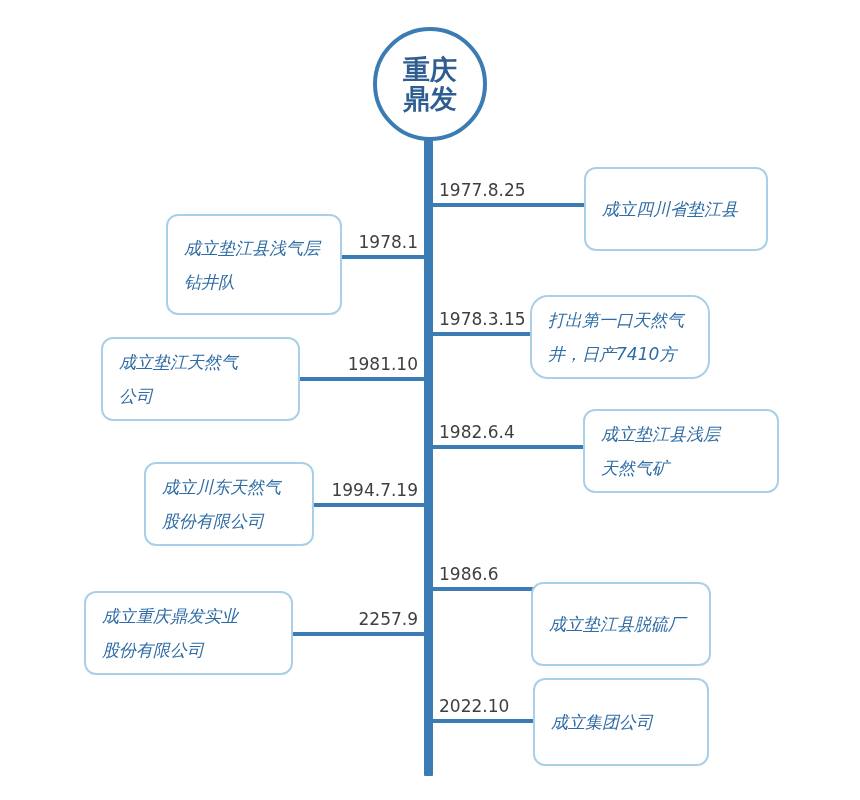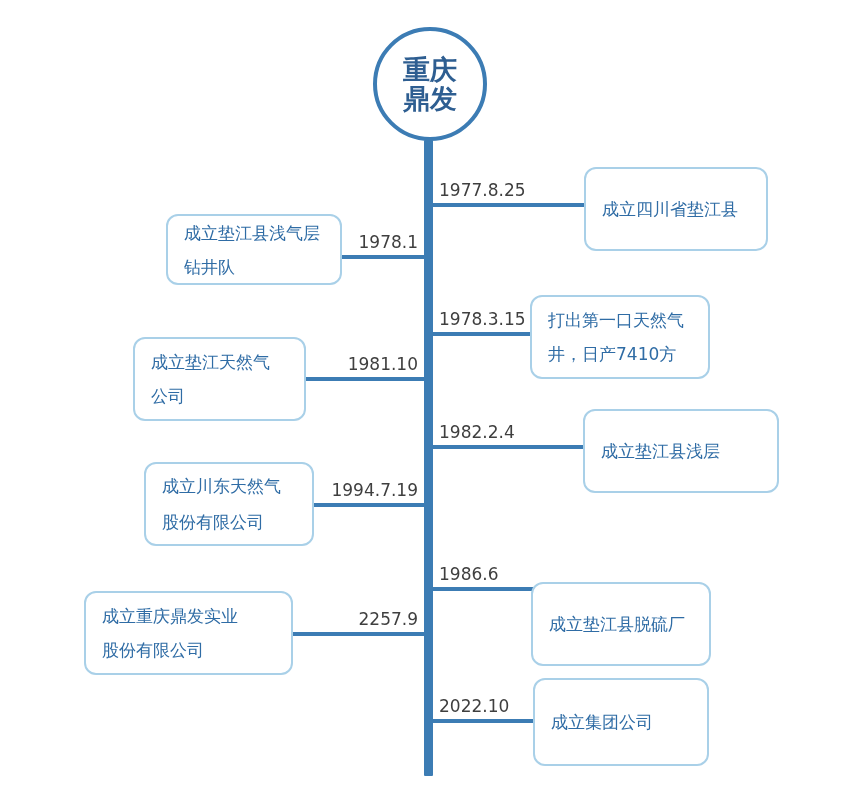"成立四川省垫江县" .box { font-style: none -> italic; padding: 5px 16px -> 17px 16px }
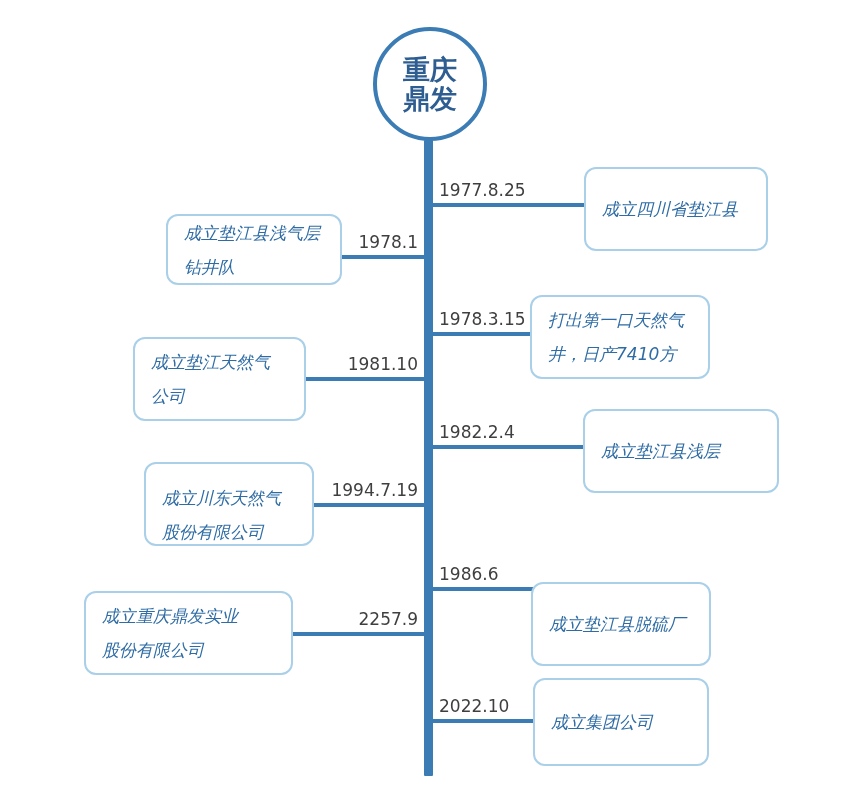"成立垫江县浅气层" div.box { height: 71px -> 101px }
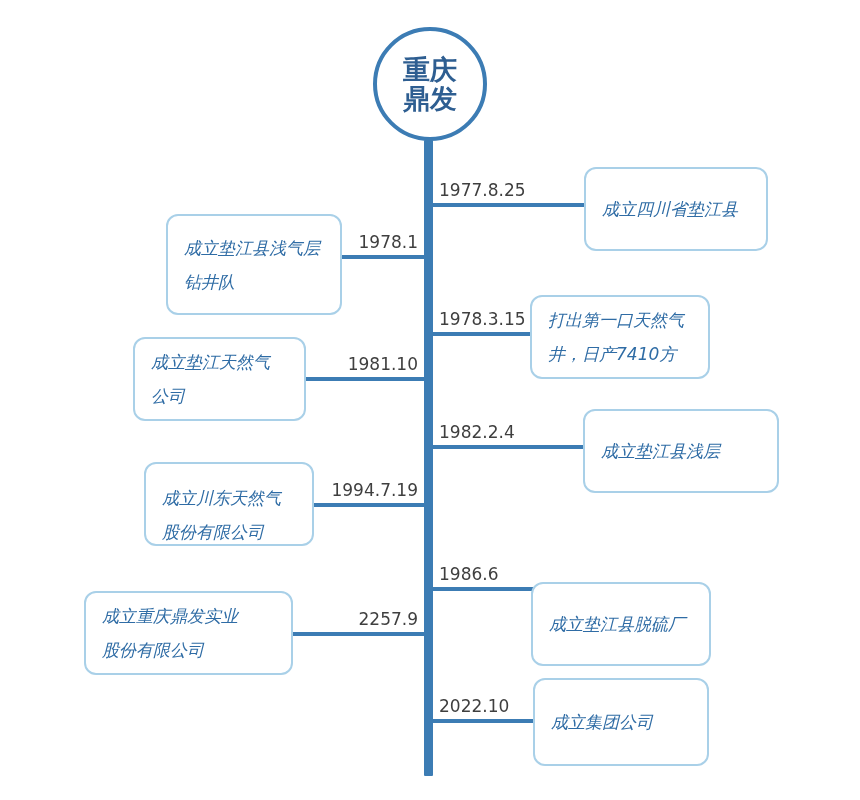"打出第一口天然气" div.box { border-radius: none -> 18px }
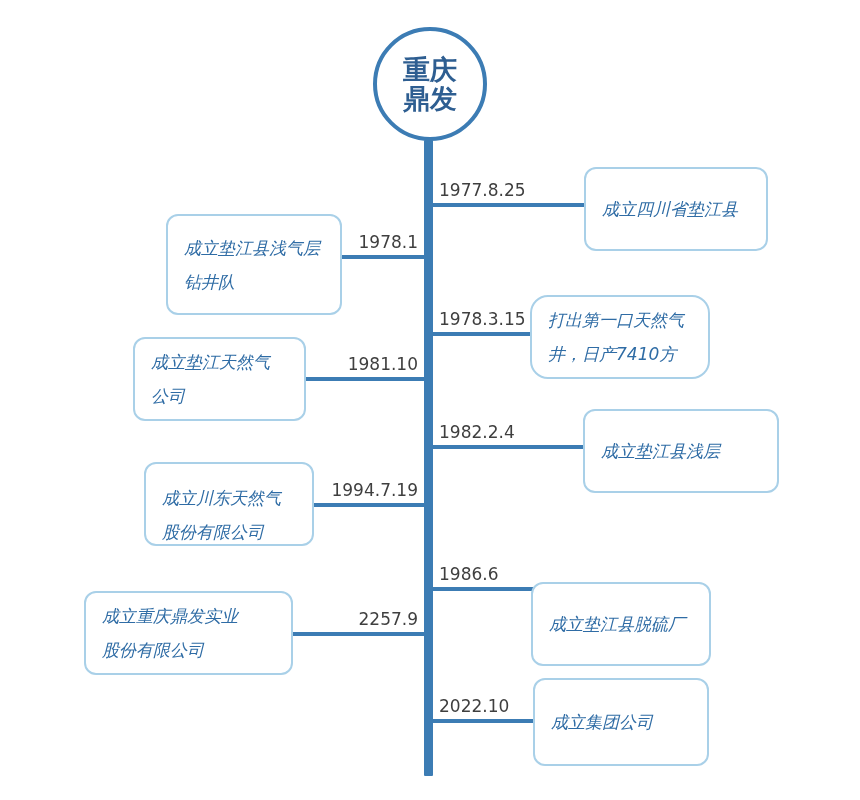"成立垫江天然气" div.box { margin-left: 32px -> none; width: 173px -> 199px }
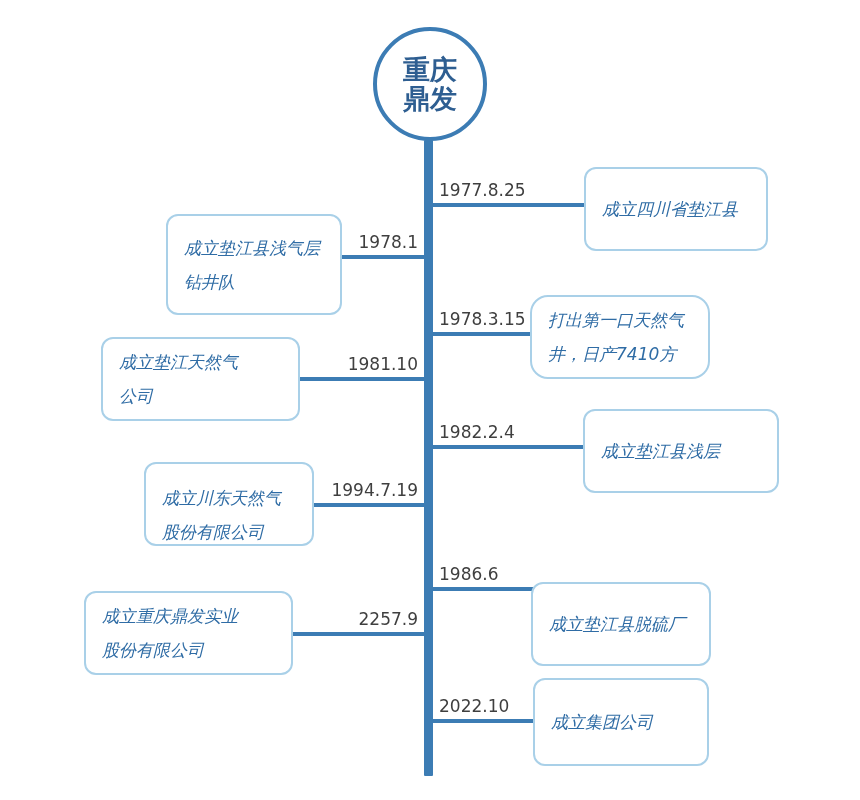"1982.2.4" div.date { text: 1982.2.4 -> 1982.6.4 }
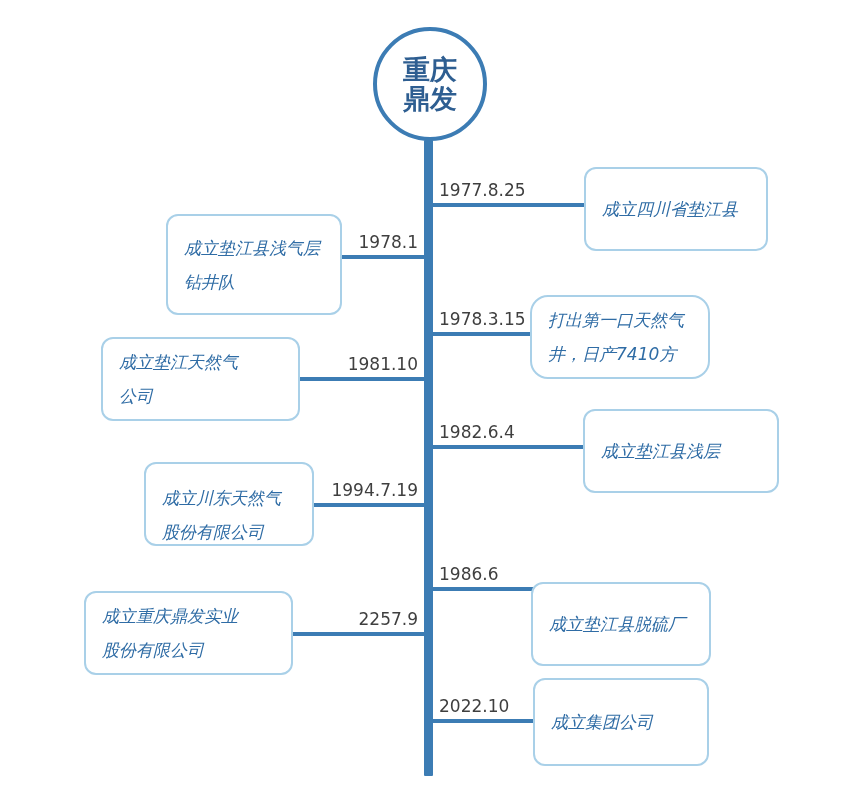"天然气矿" span.ln { html: none -> <span>天然气矿</span> }
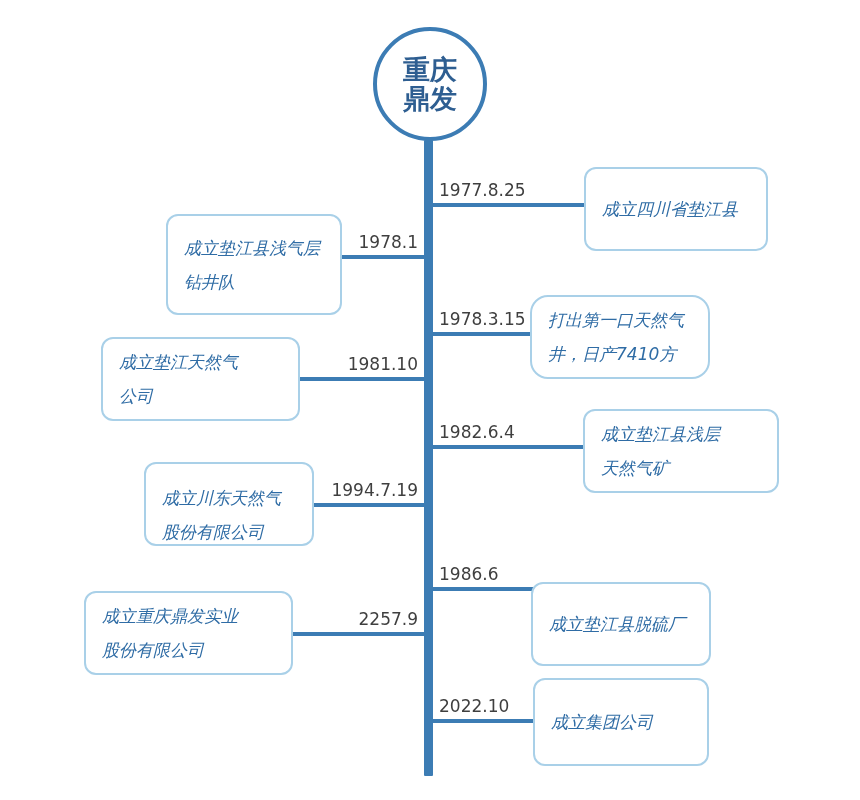"成立川东天然气" div.box { justify-content: space-between -> none }
